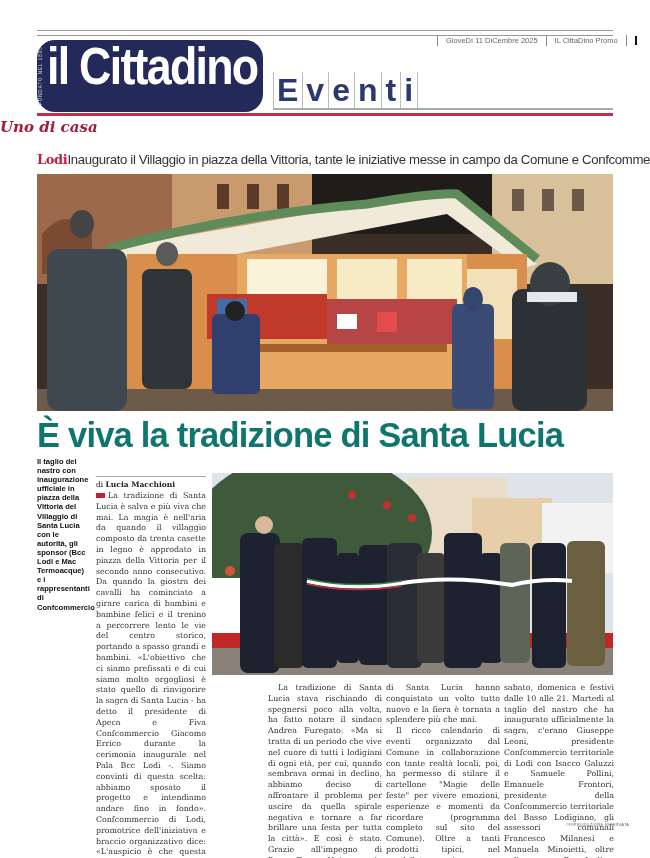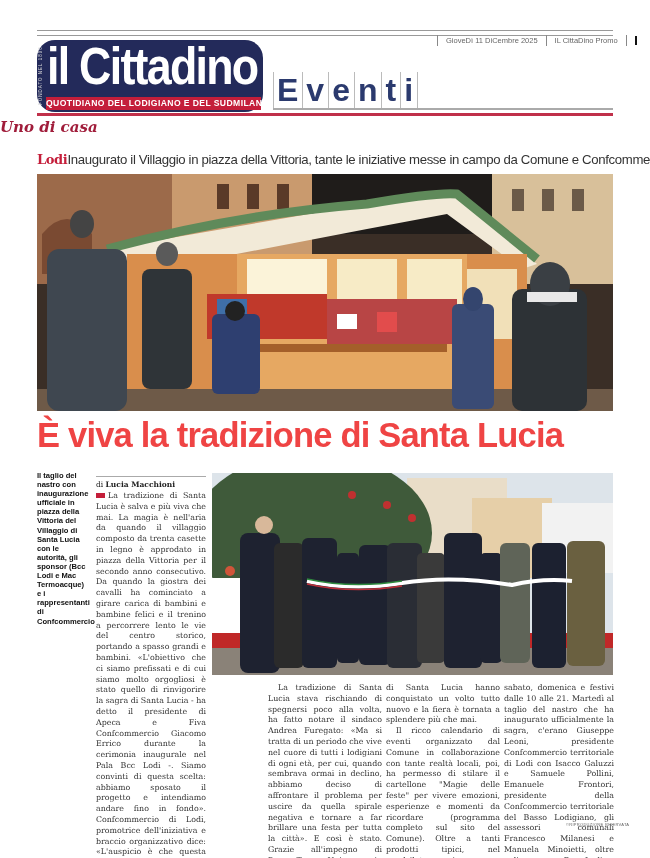"QUOTIDIANO DEL LODIGIANO E DEL" div.sub { html: <div>QUOTIDIANO DEL LODIGIANO E DEL SUDMILANO</div> -> none }
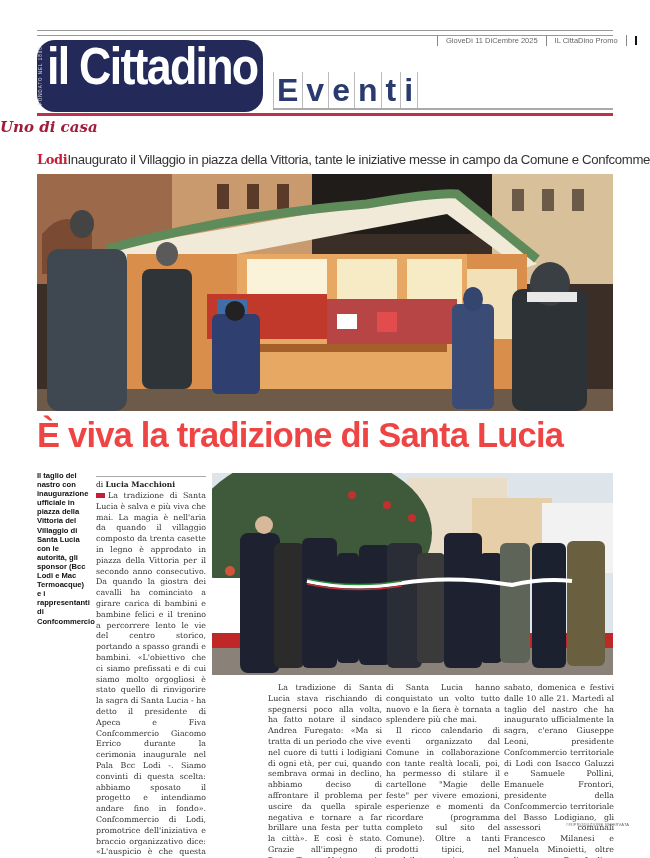"È viva la tradizione di" .headline { color: #ef4444 -> #0f766e }
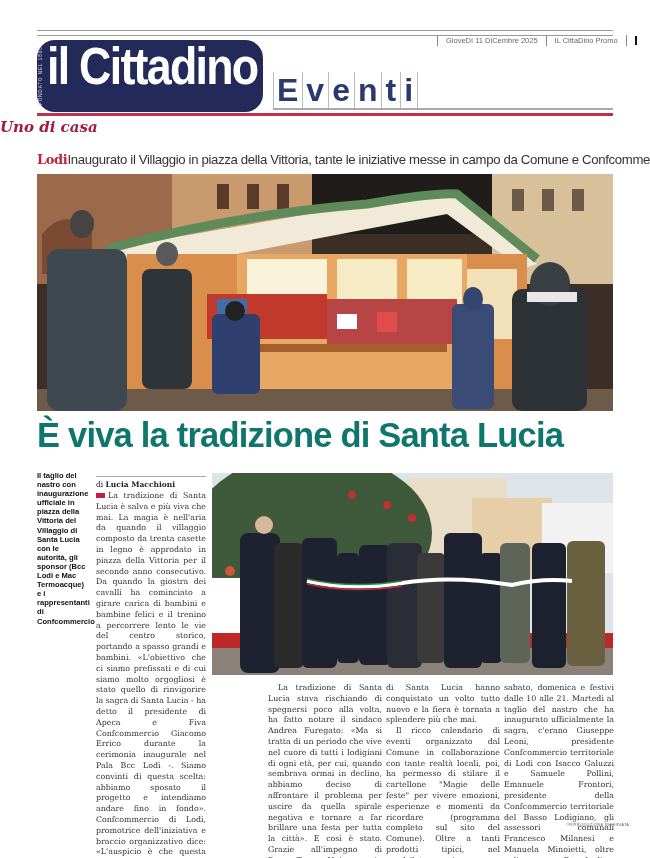"Il taglio del nastro con" .caption { top: 471px -> 457px }
